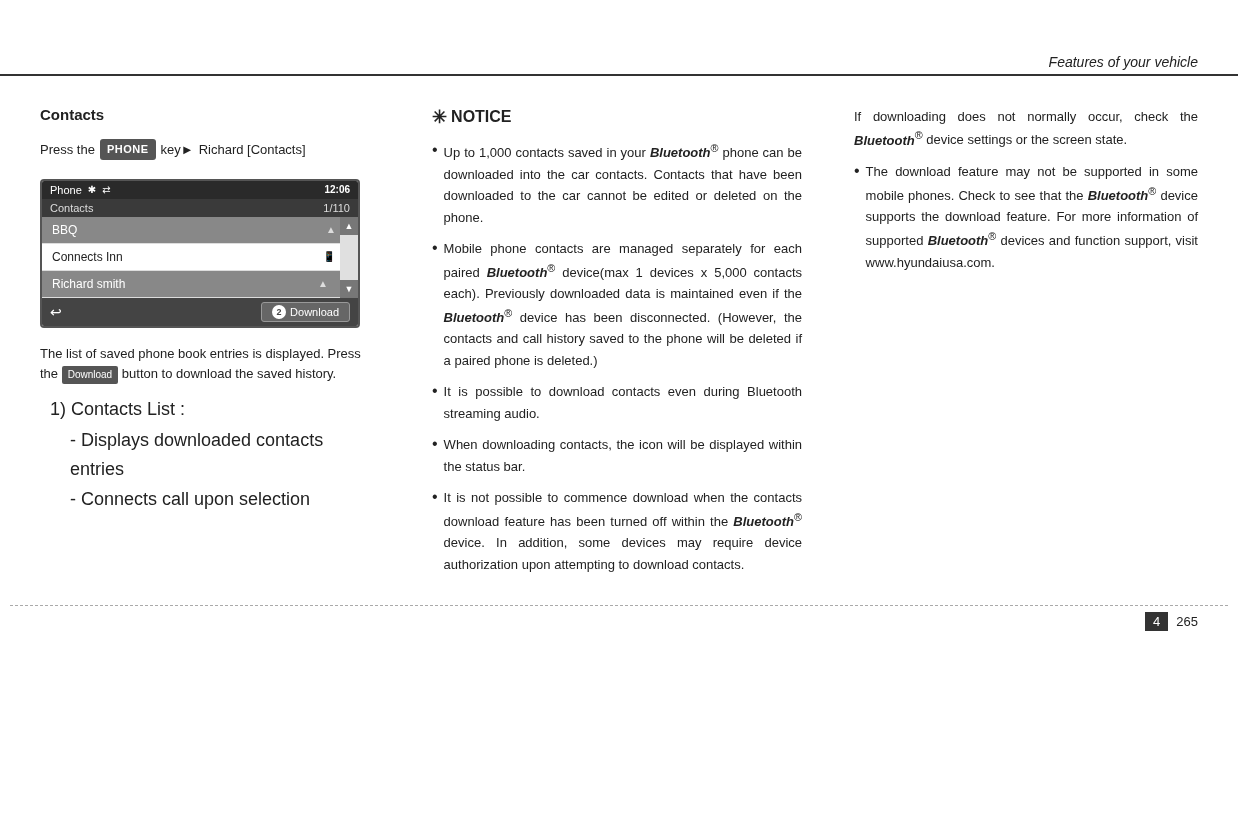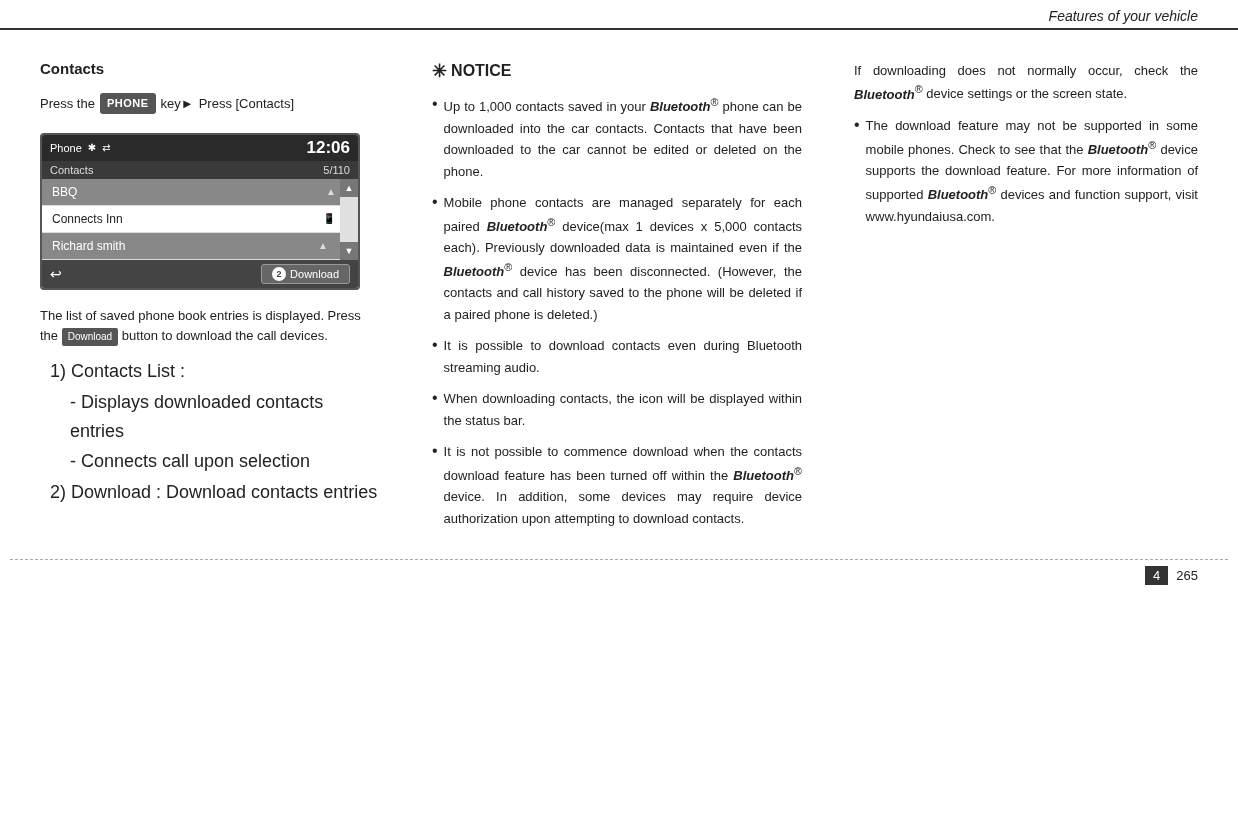"Features of your vehicle" .header { margin-top: none -> 46px }
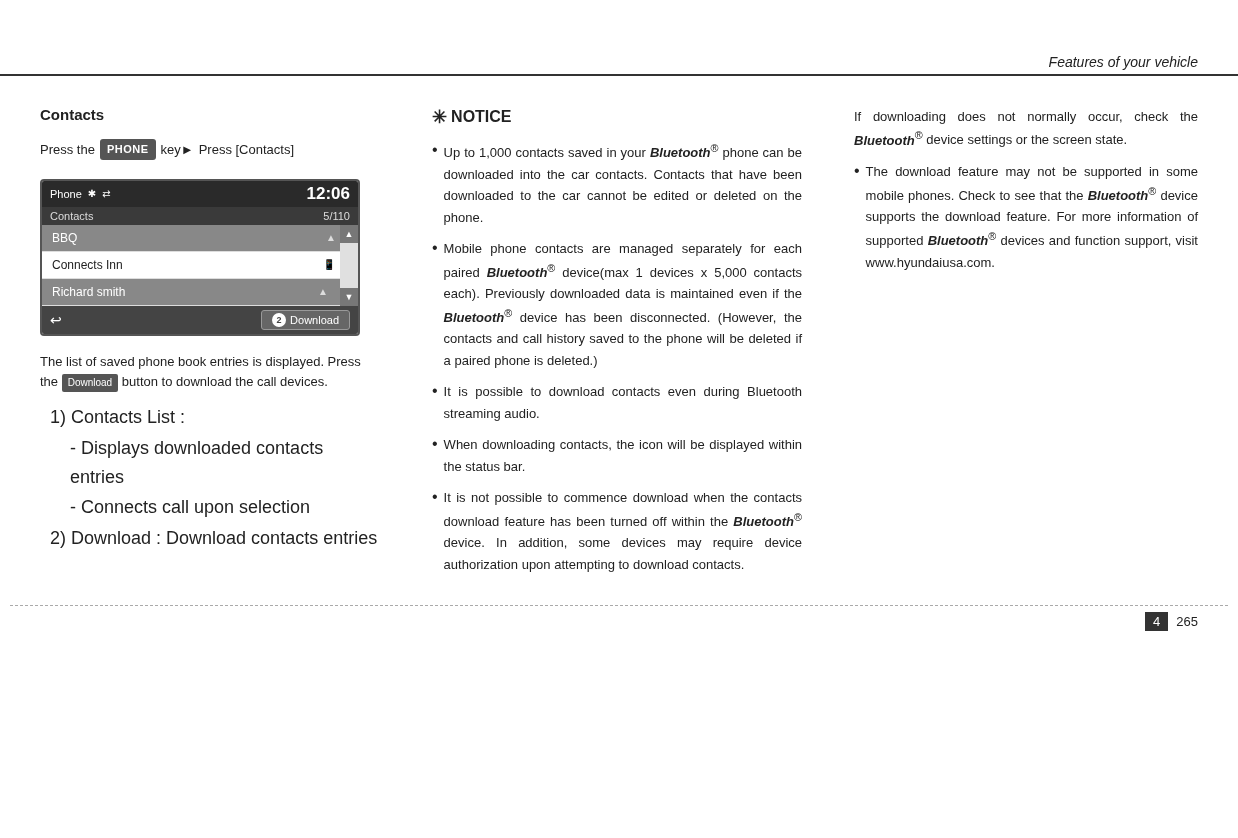"Press [Contacts]" span { text: Press -> Richard }
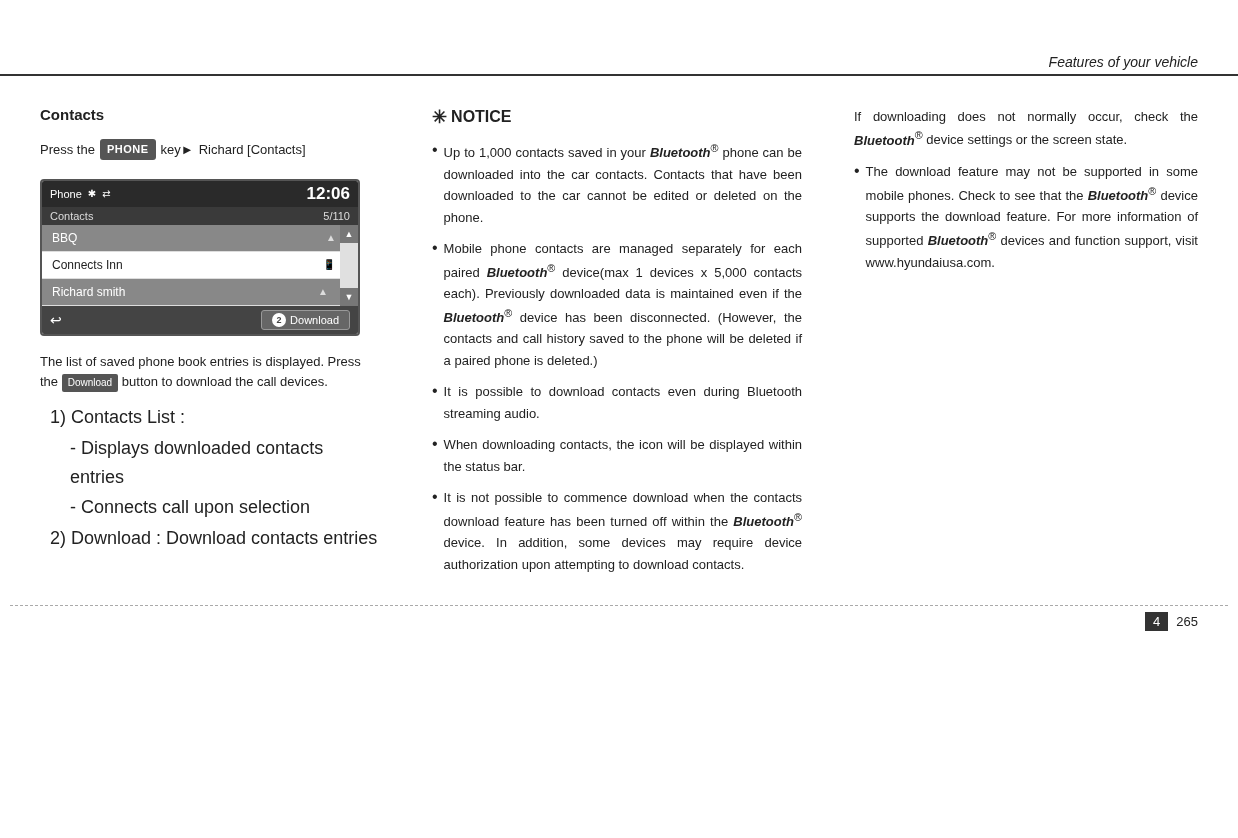"12:06" .phone-statusbar-time { font-size: 17px -> 10px }
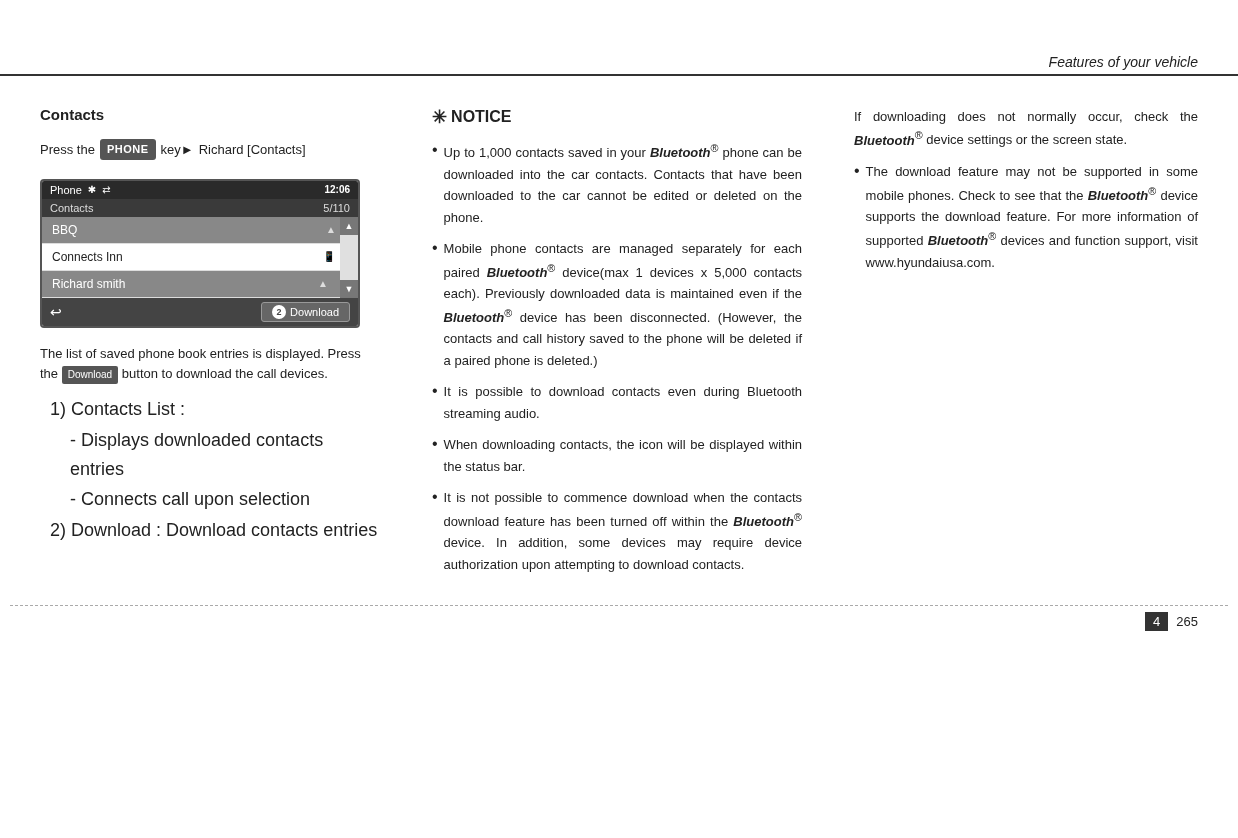"5/110" span { text: 5/110 -> 1/110 }
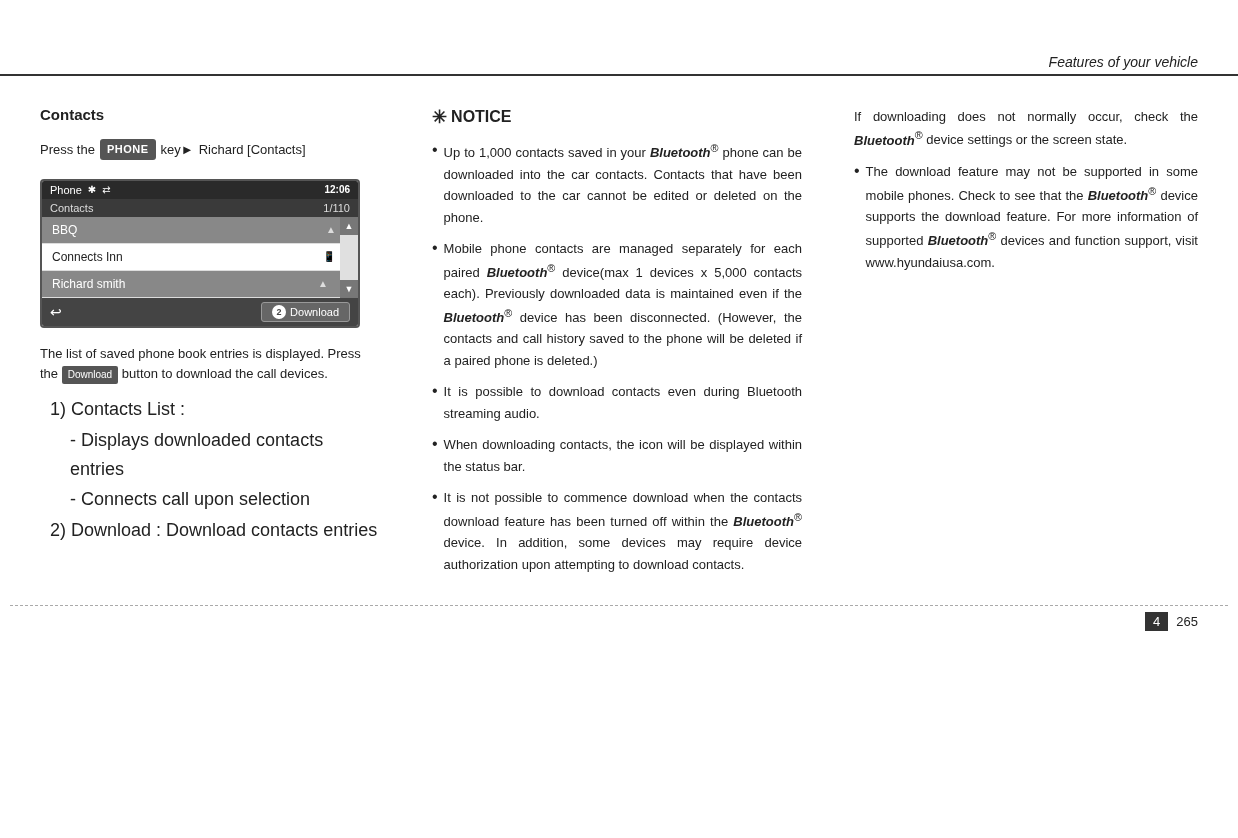"button to download the call" span { text: call devices -> saved history }
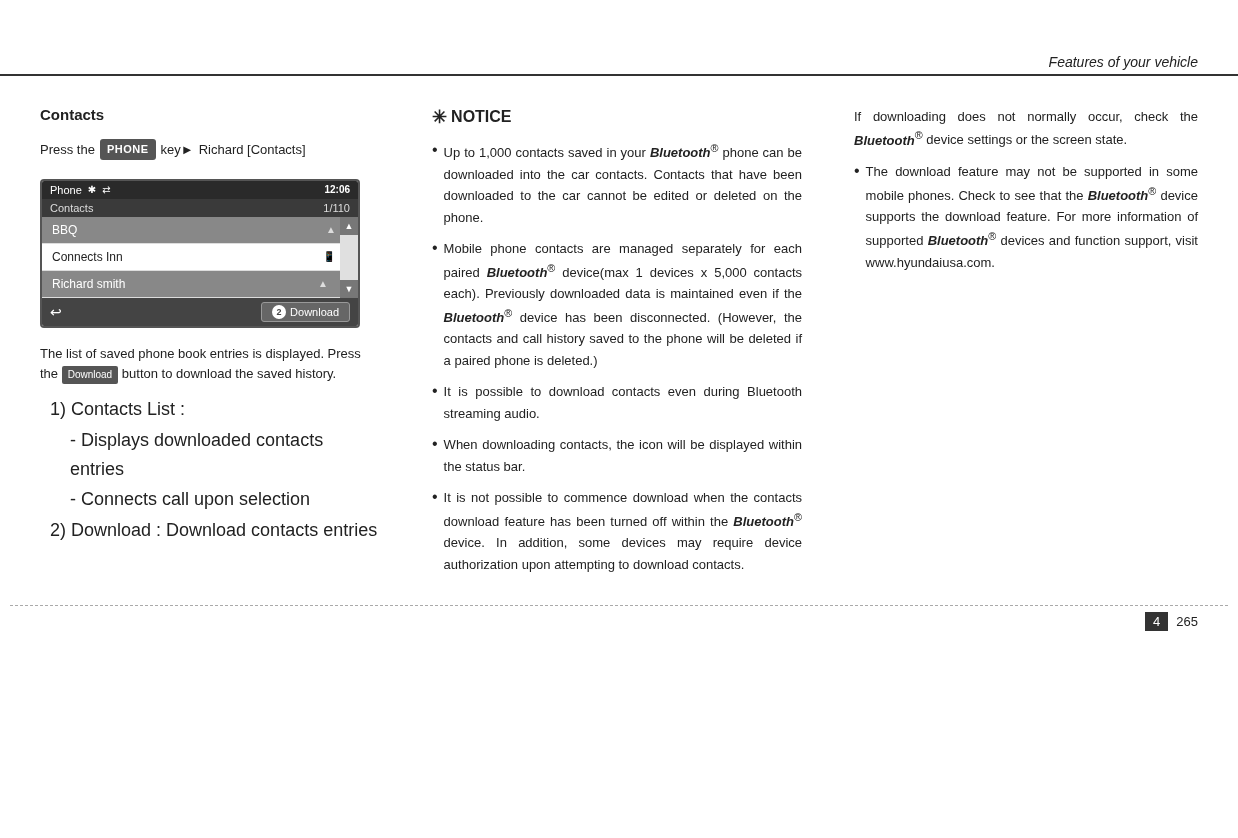"2) Download : Download contacts" div.list-item-entry { html: <div>2) Download : Download contacts entries</div> -> none }
